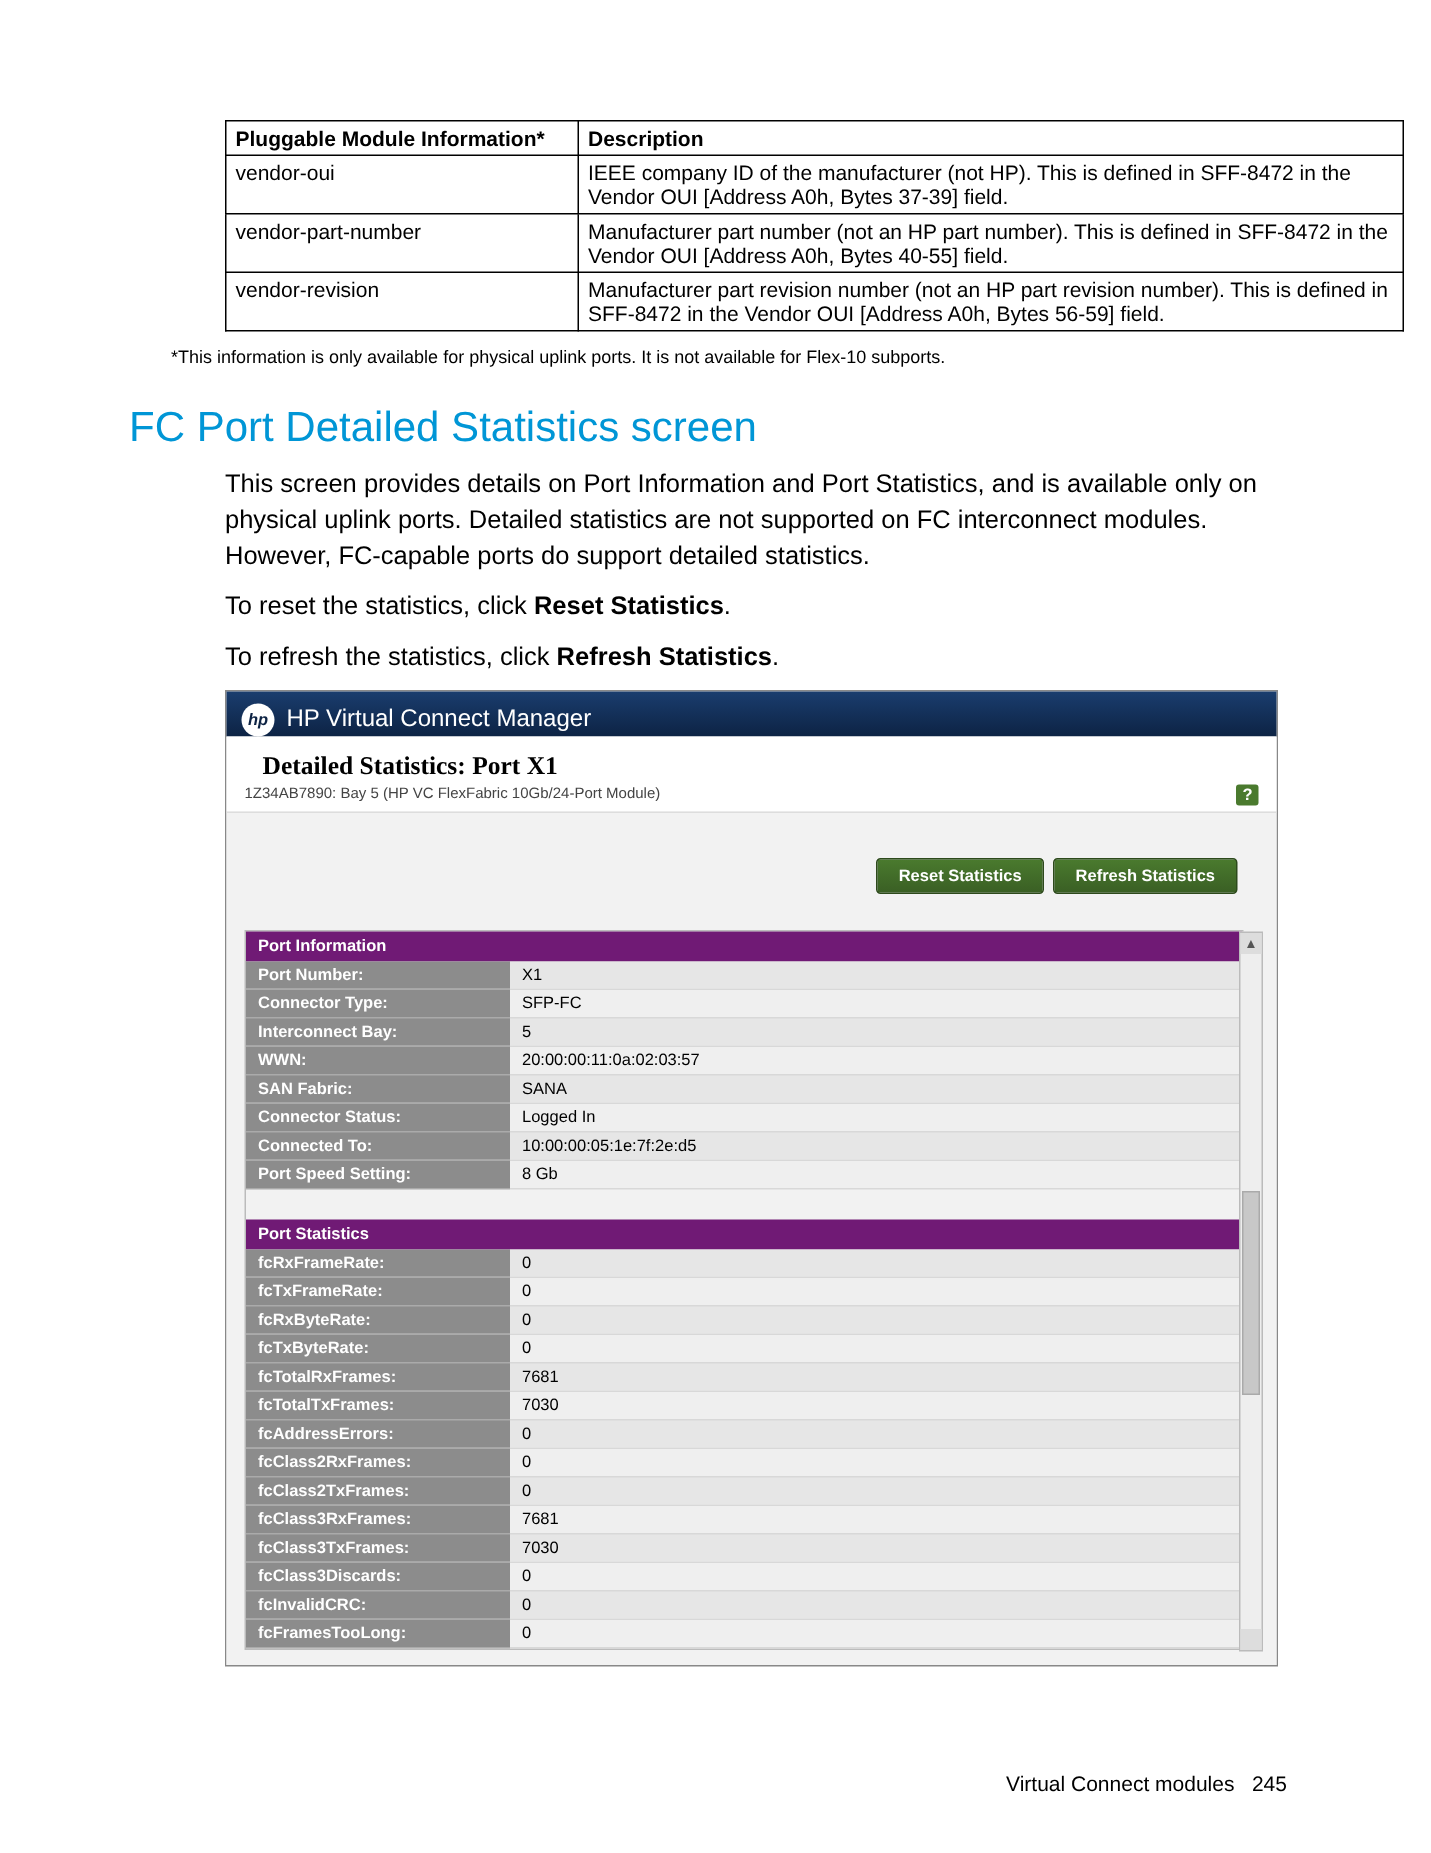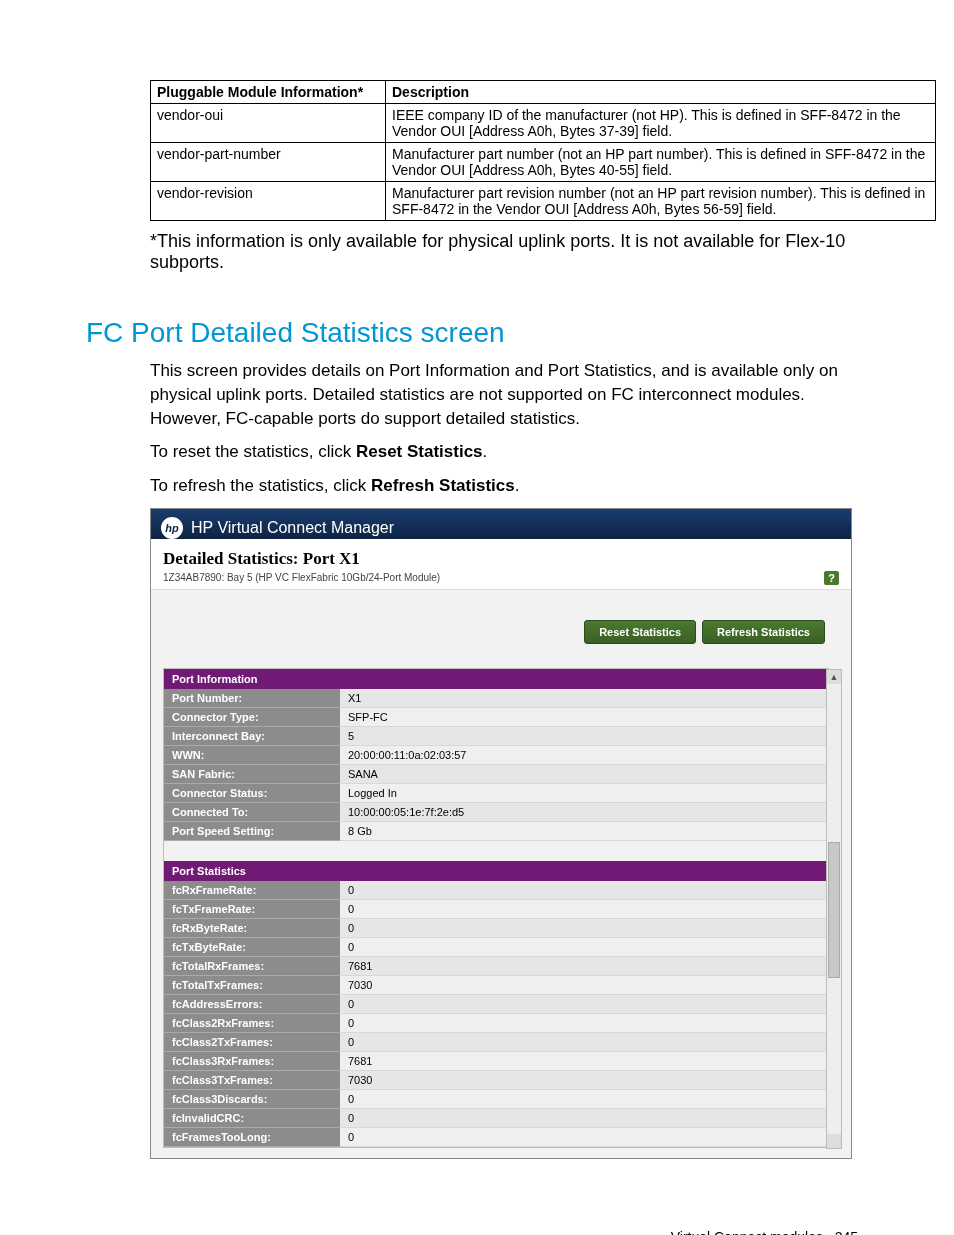"*This information is only available" .footnote { font-size: 18px -> 12px; margin-left: 64px -> 28px }
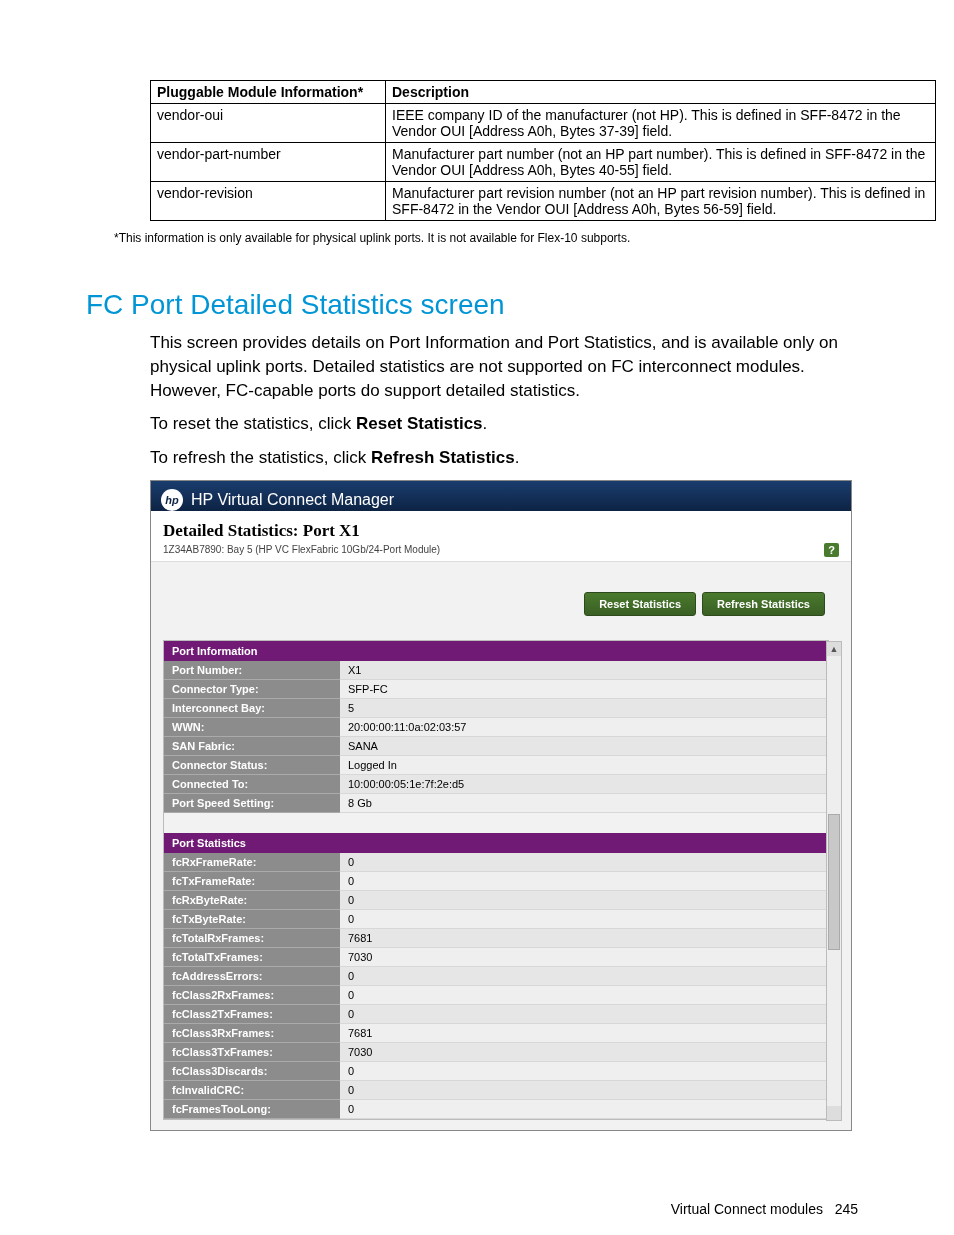"FC Port Detailed Statistics screen" h1.section { margin: 44px 0 10px 0 -> 24px 0 10px 0 }
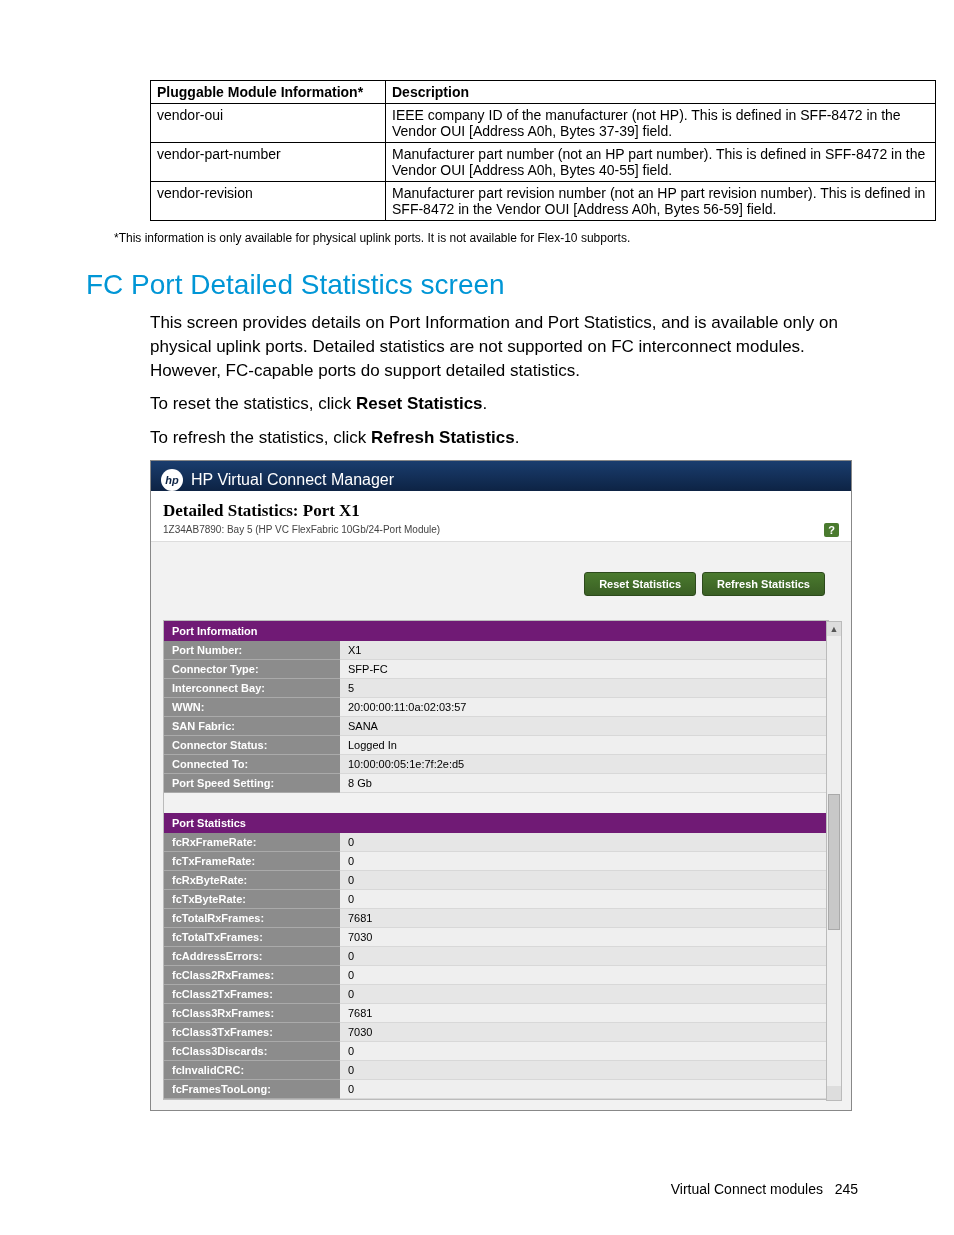"Detailed Statistics: Port X1" .app-sub .hdr { margin-left: none -> 12px }
